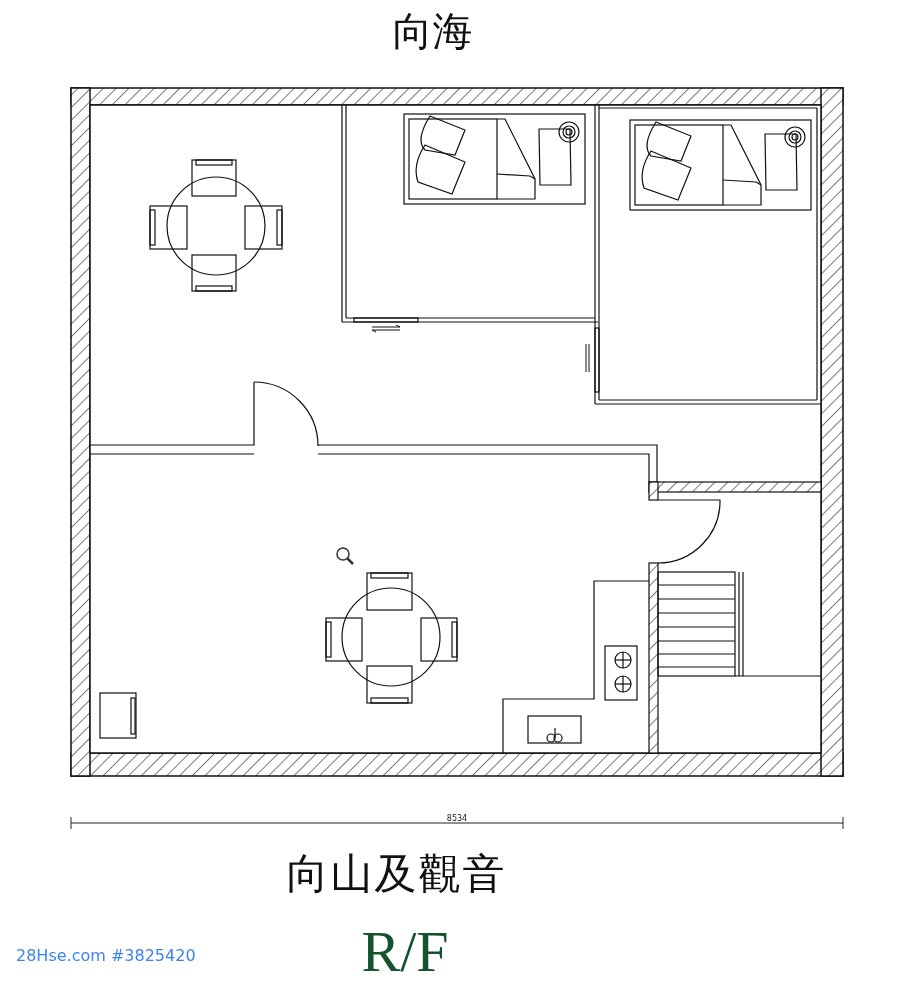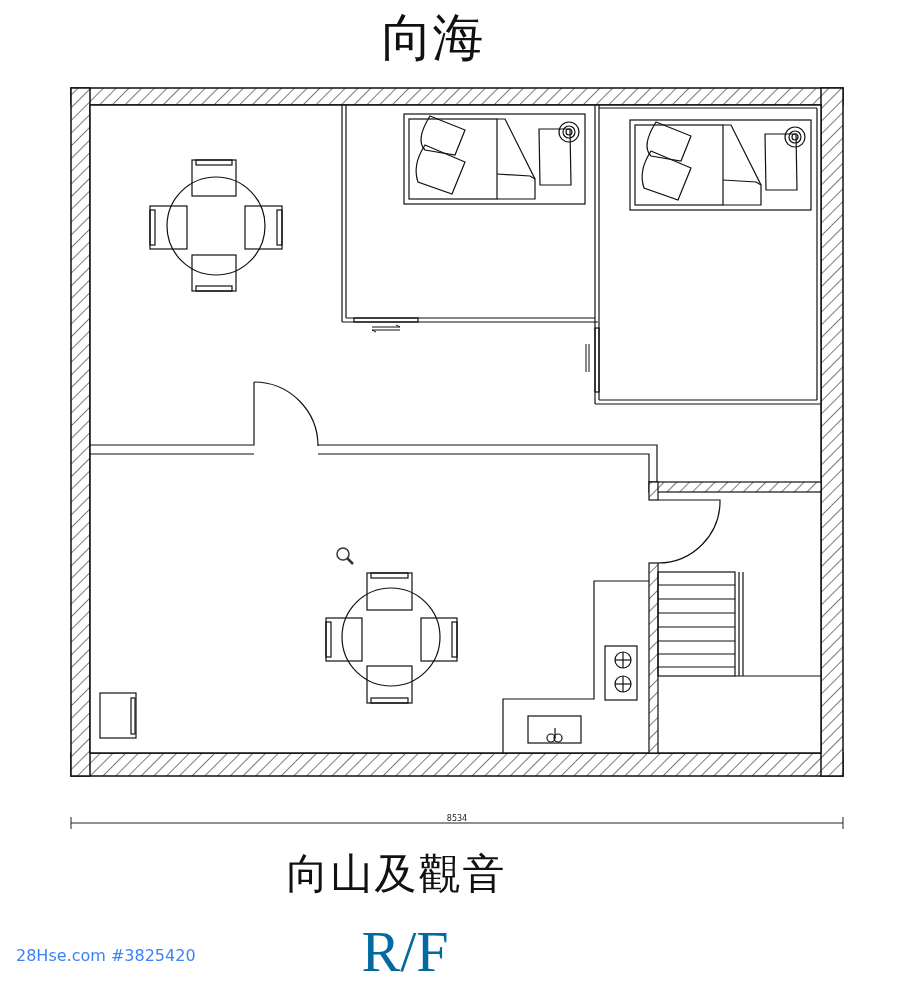"向海" .title-top { font-size: 51px -> 40px }
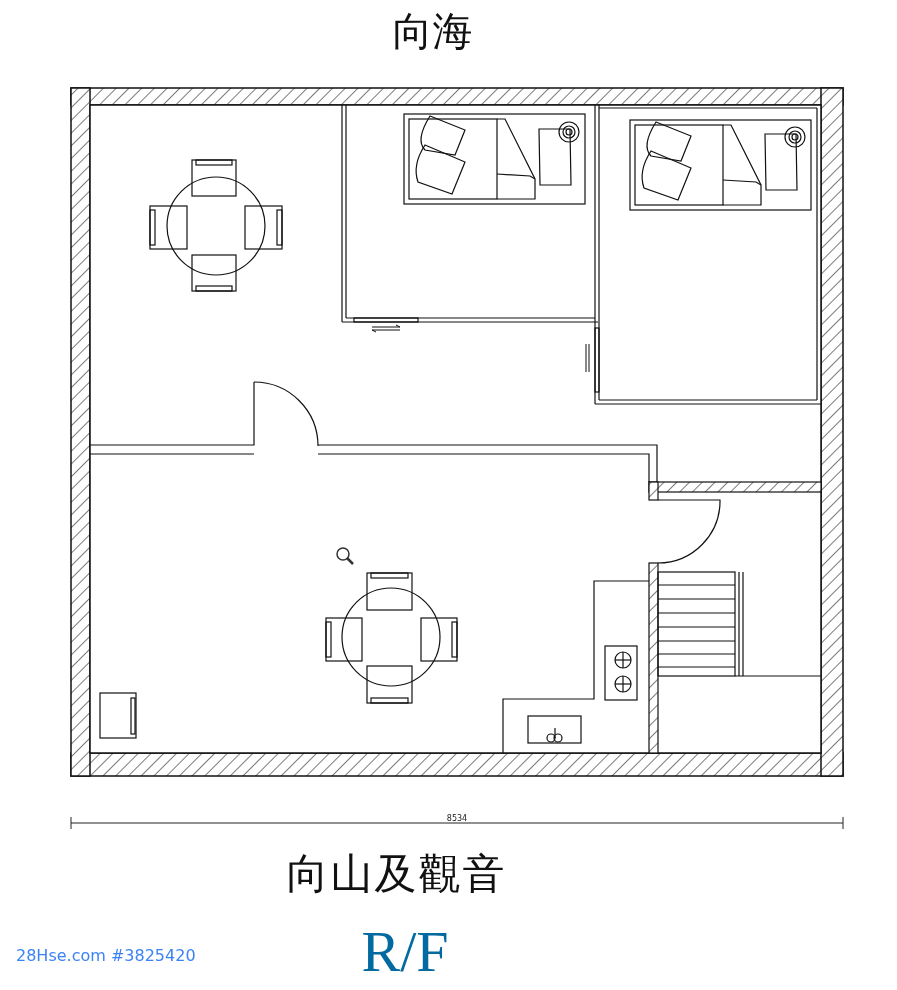"R/F" .floor-label { color: #0369a1 -> #14532d }
